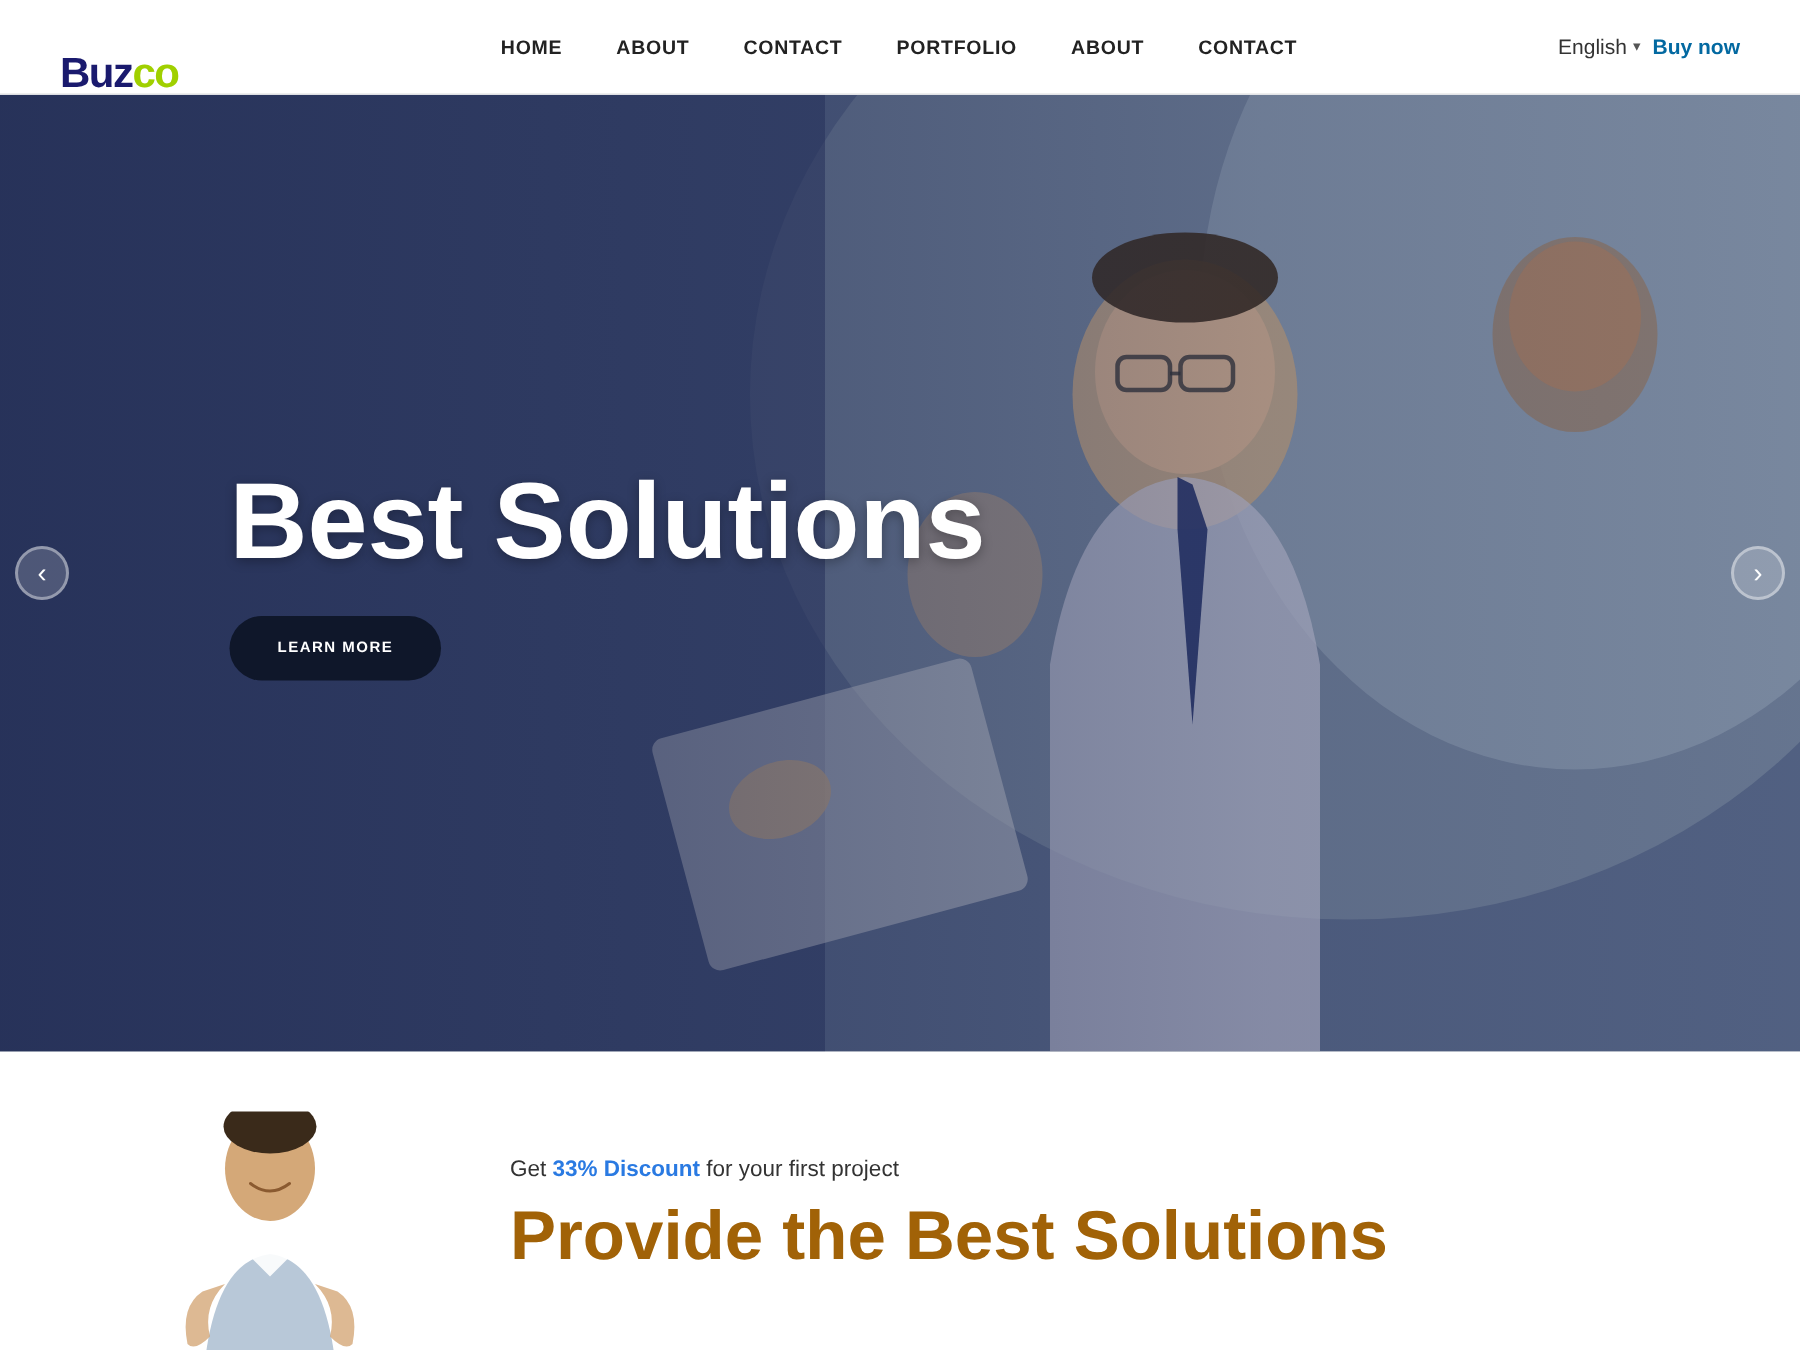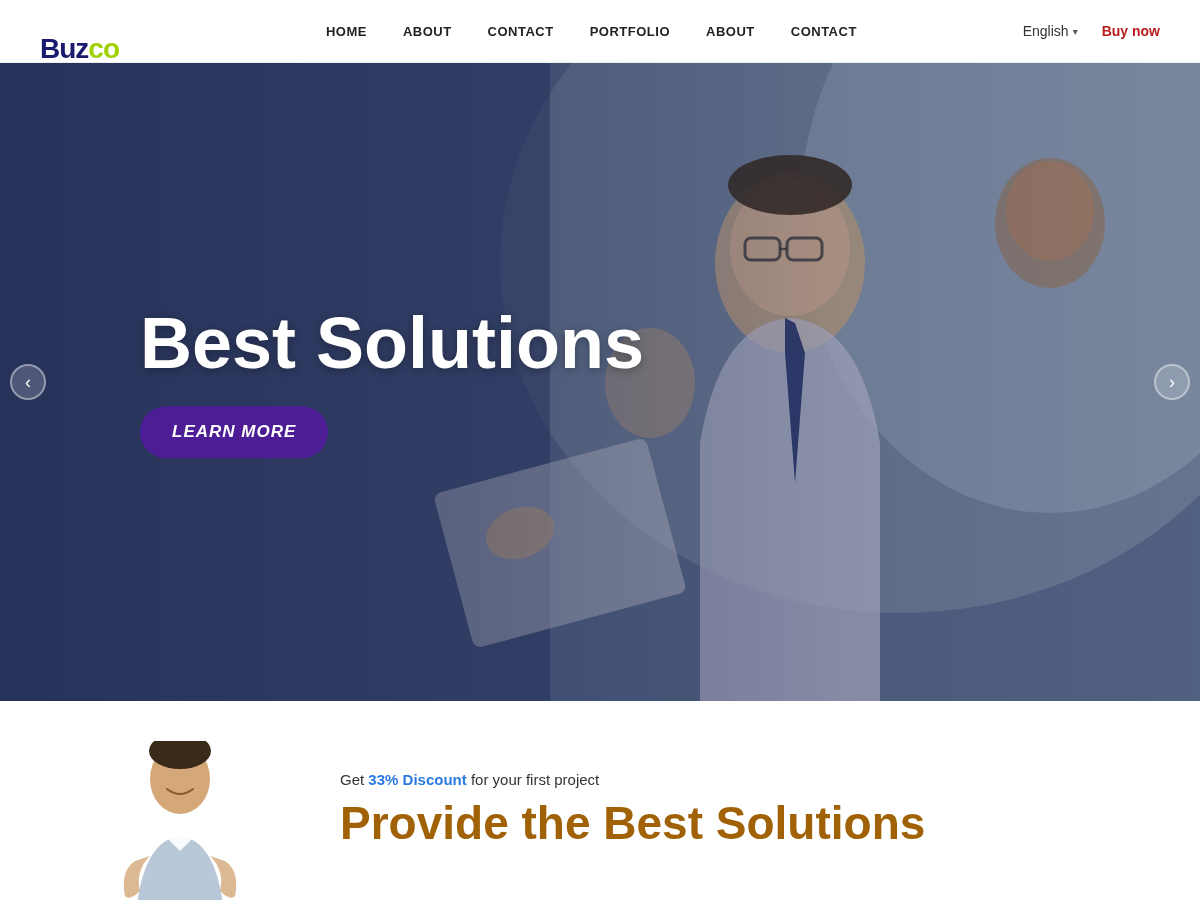"English" .header-right { gap: 24px -> 8px }
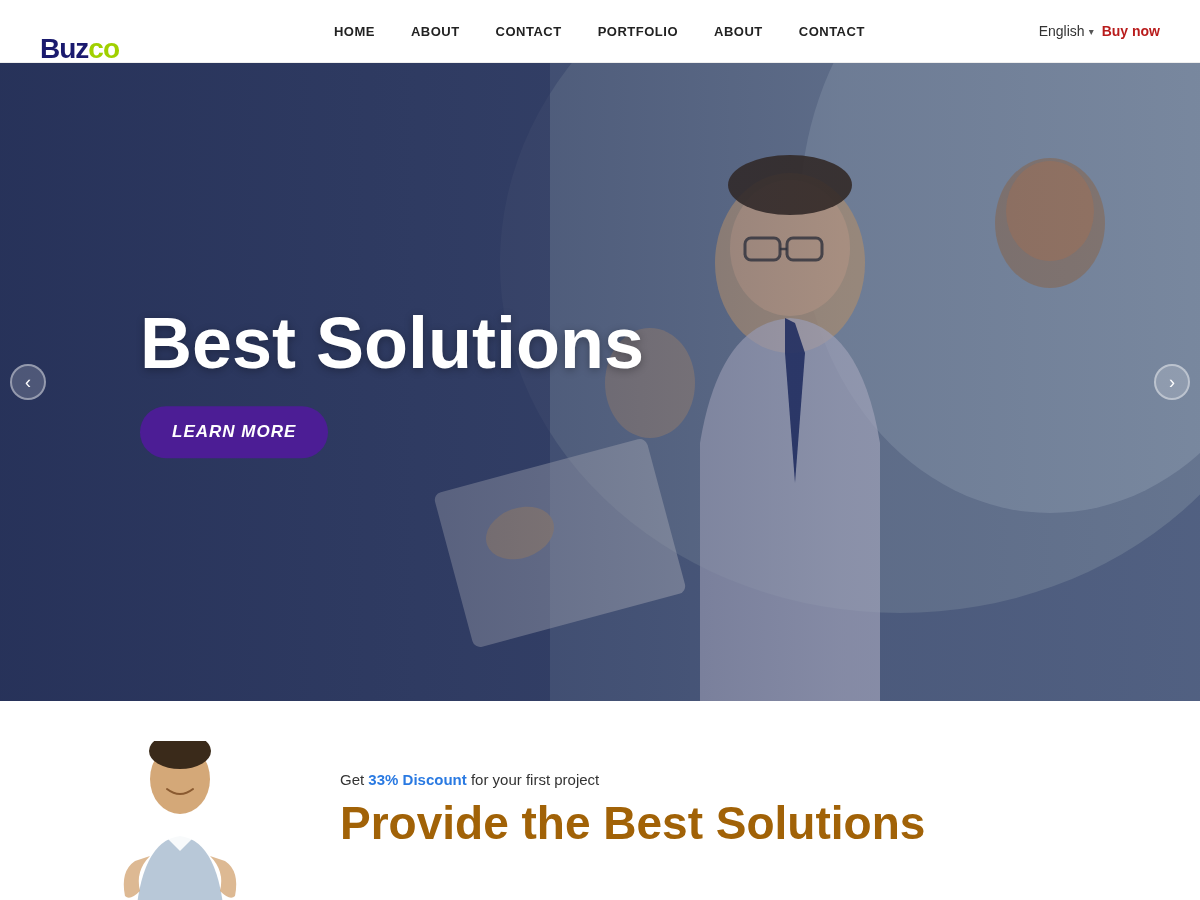"Buy now" .buy-now { color: #b91c1c -> #0369a1 }
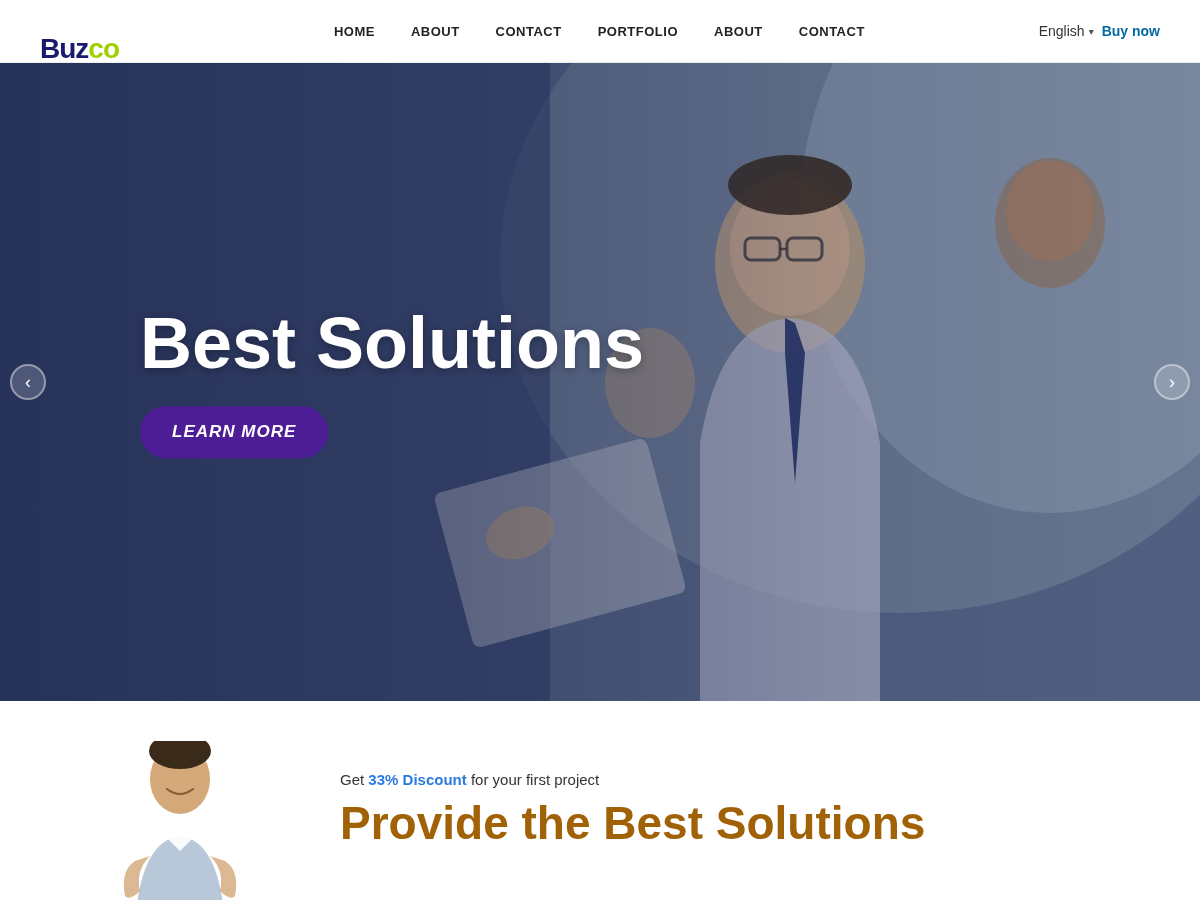"Best Solutions" .hero-content { left: 140px -> 153px }
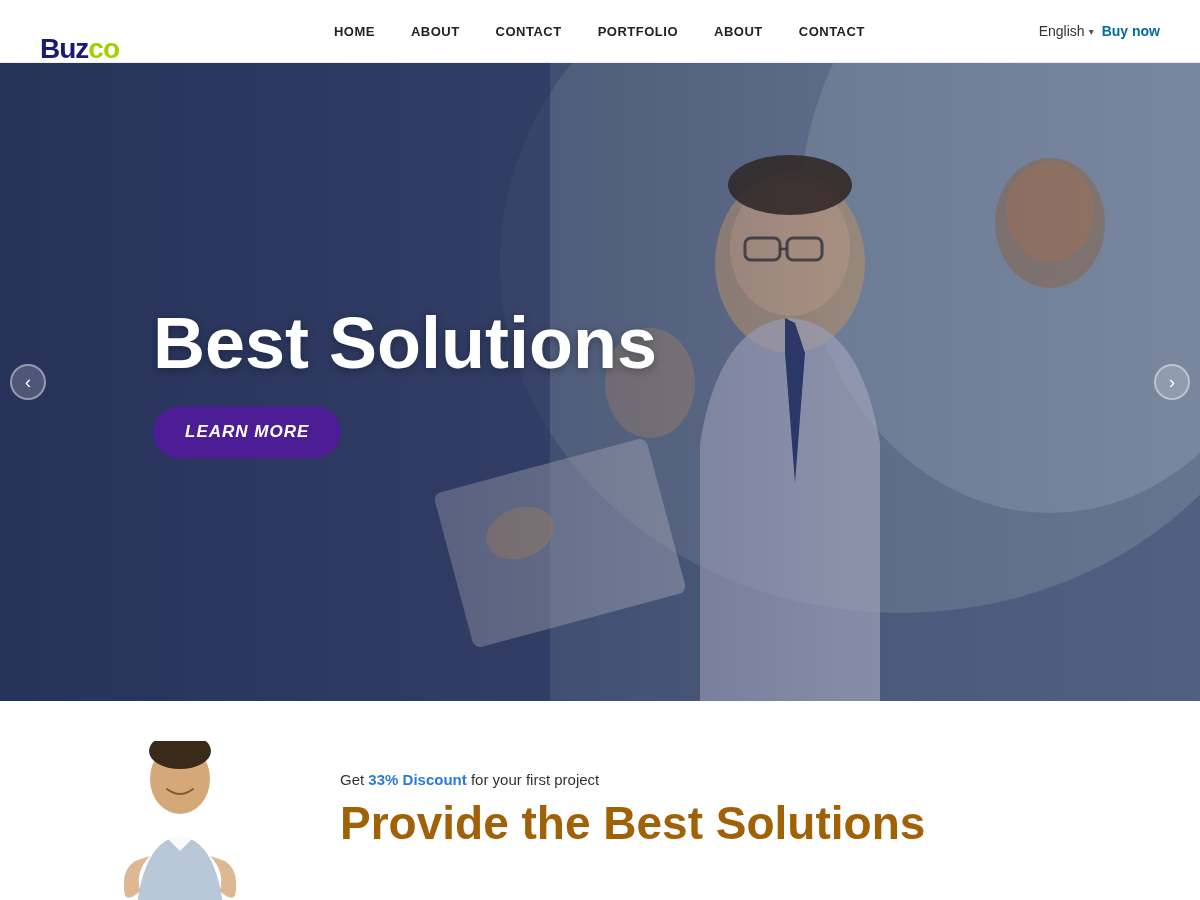"LEARN MORE" .learn-more-btn { background: #4c1d95 -> #0f172a; font-size: 17px -> 10px; font-style: italic -> none }
